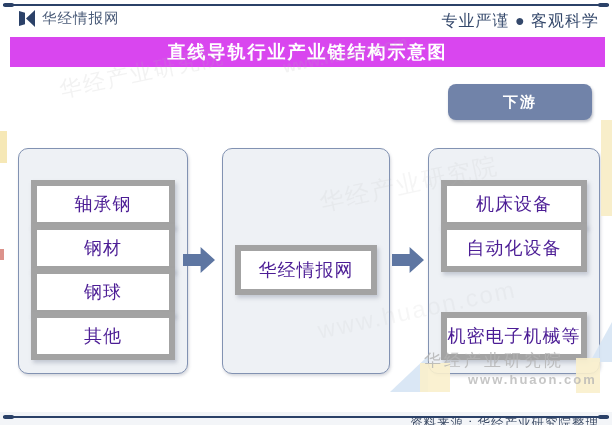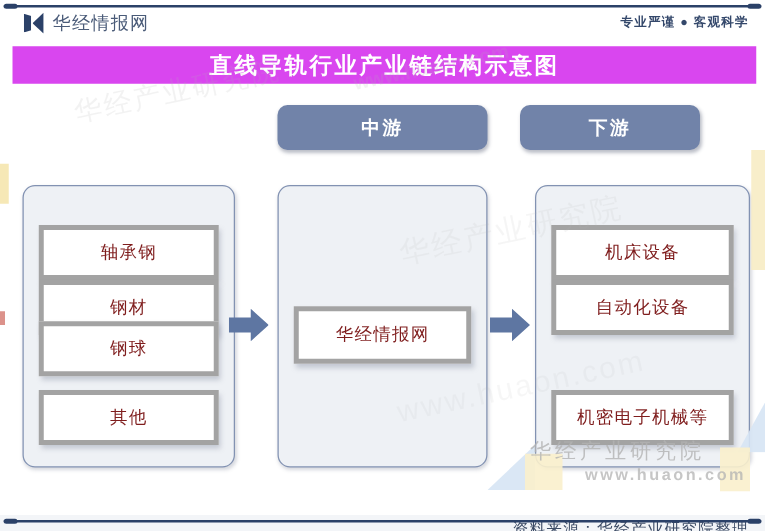"专业严谨 ● 客观科学" .slogan { font-size: 10px -> 16px; font-weight: bold -> none }
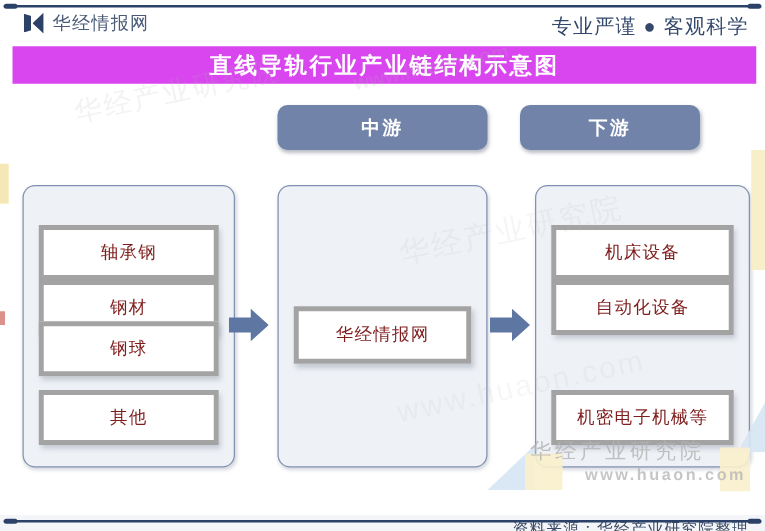"中游" div.stage-btn { html: <div>中游</div> -> none }
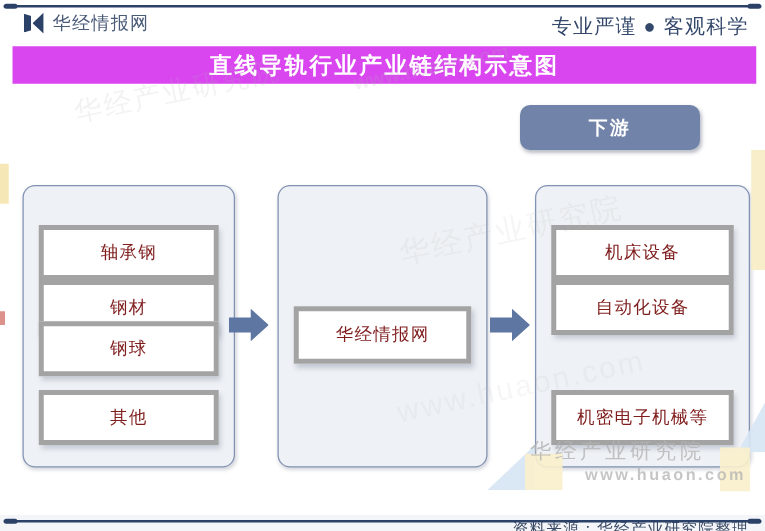"下游" .col3 { left: 416px -> 448px }
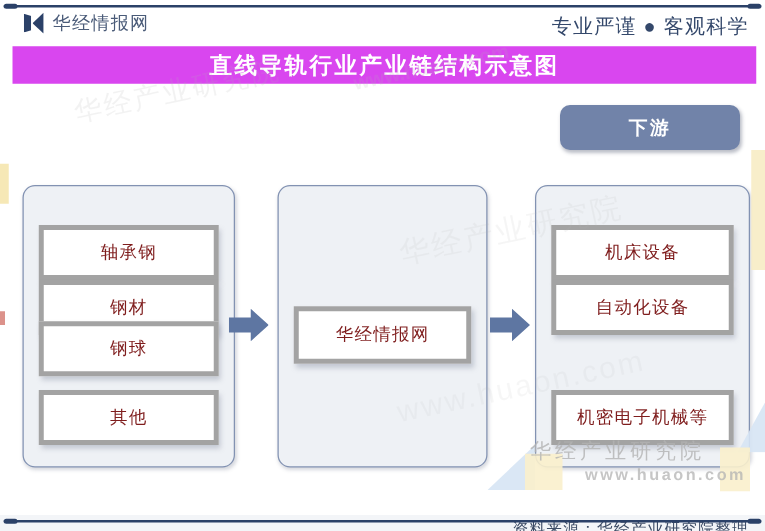"轴承钢" .item { border: 4px solid #a3a3a3 -> 6px solid #a3a3a3; color: #7f1d1d -> #4c1d95; font-size: 14px -> 18px }
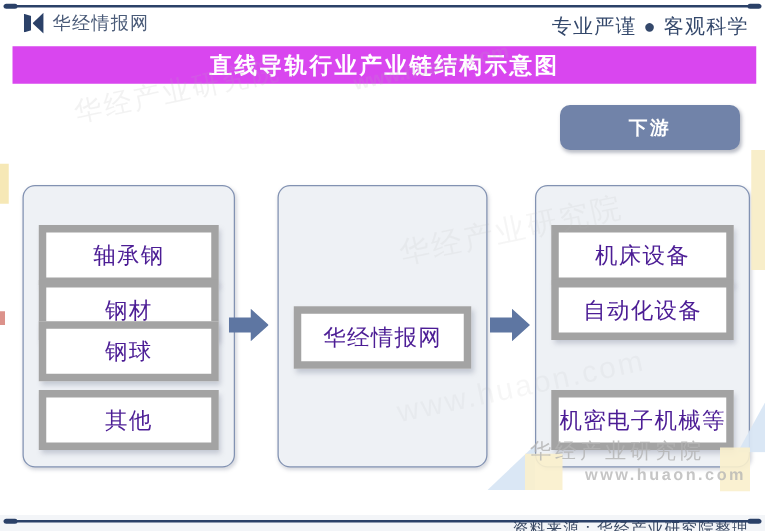"钢球" .r3 { top: 108px -> 119px }
